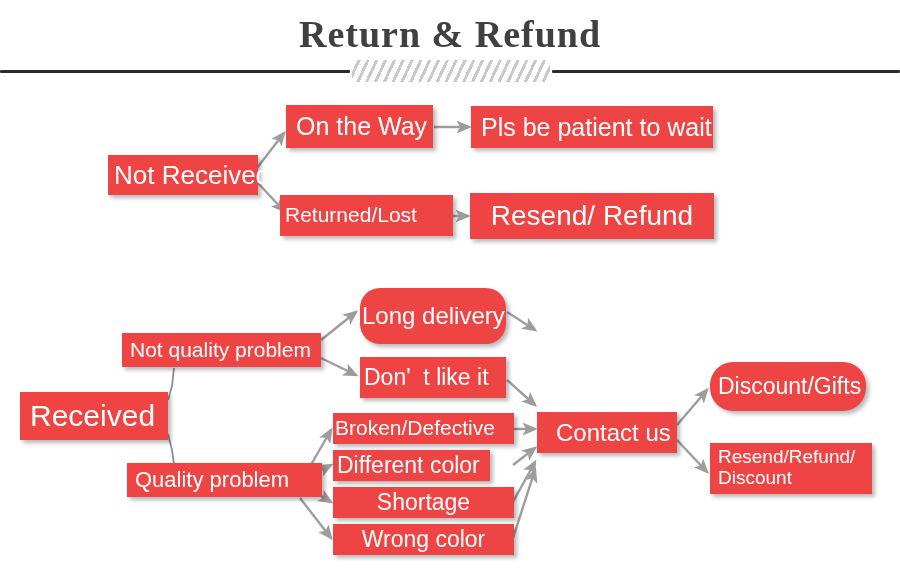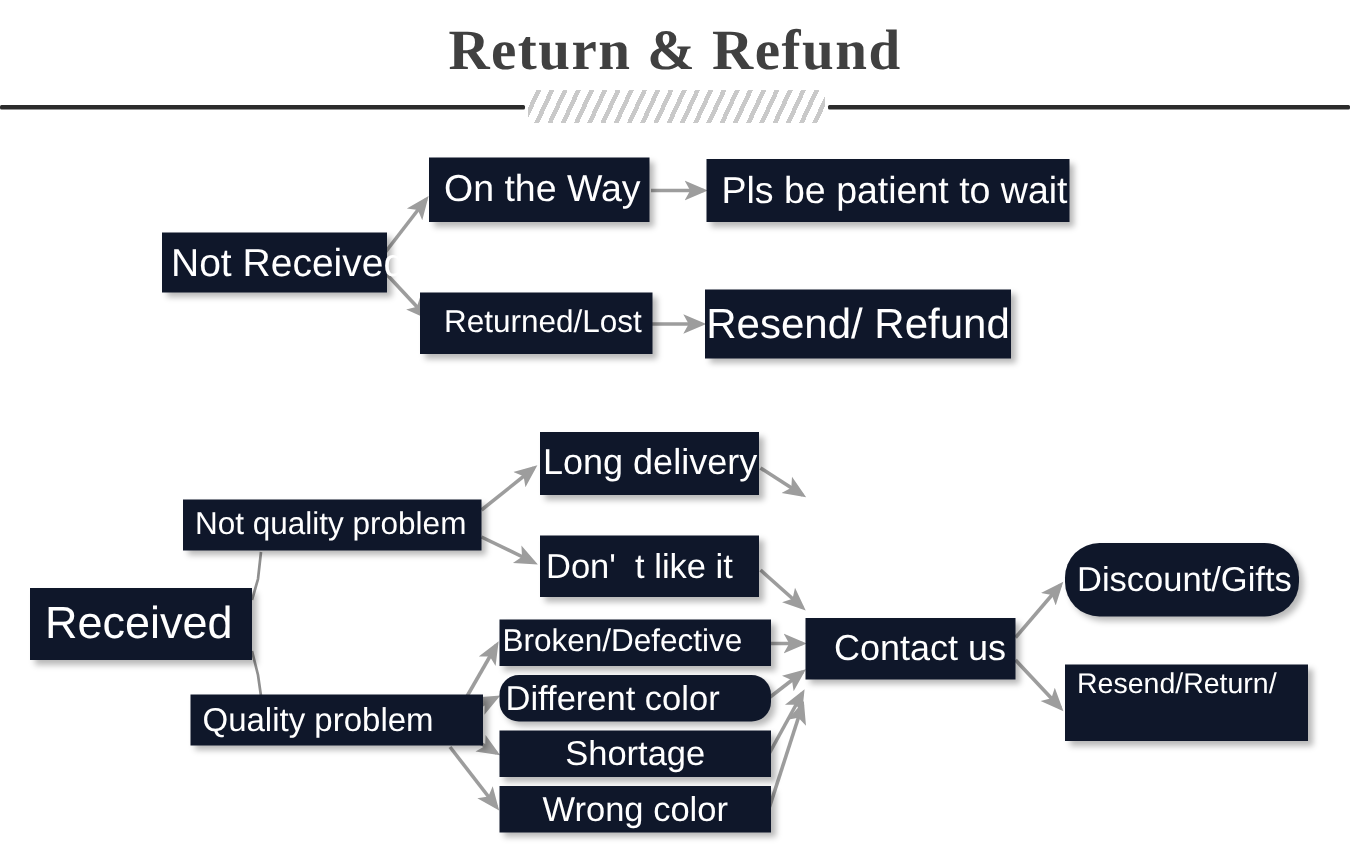"On the Way" .node { background: #0f172a -> #ef4444 }
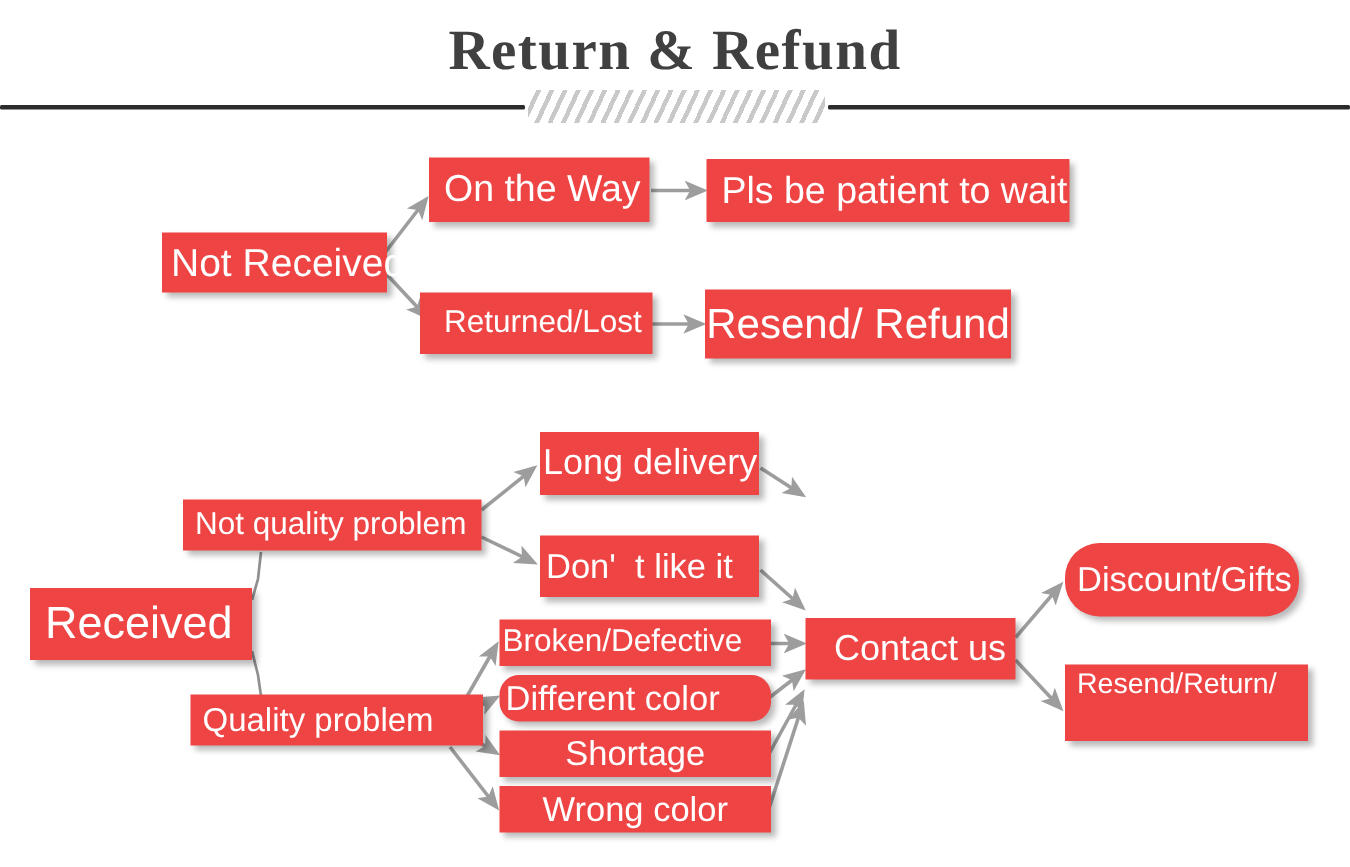"Returned/Lost" div.node { padding-left: 16px -> 5px; width: 155px -> 173px }
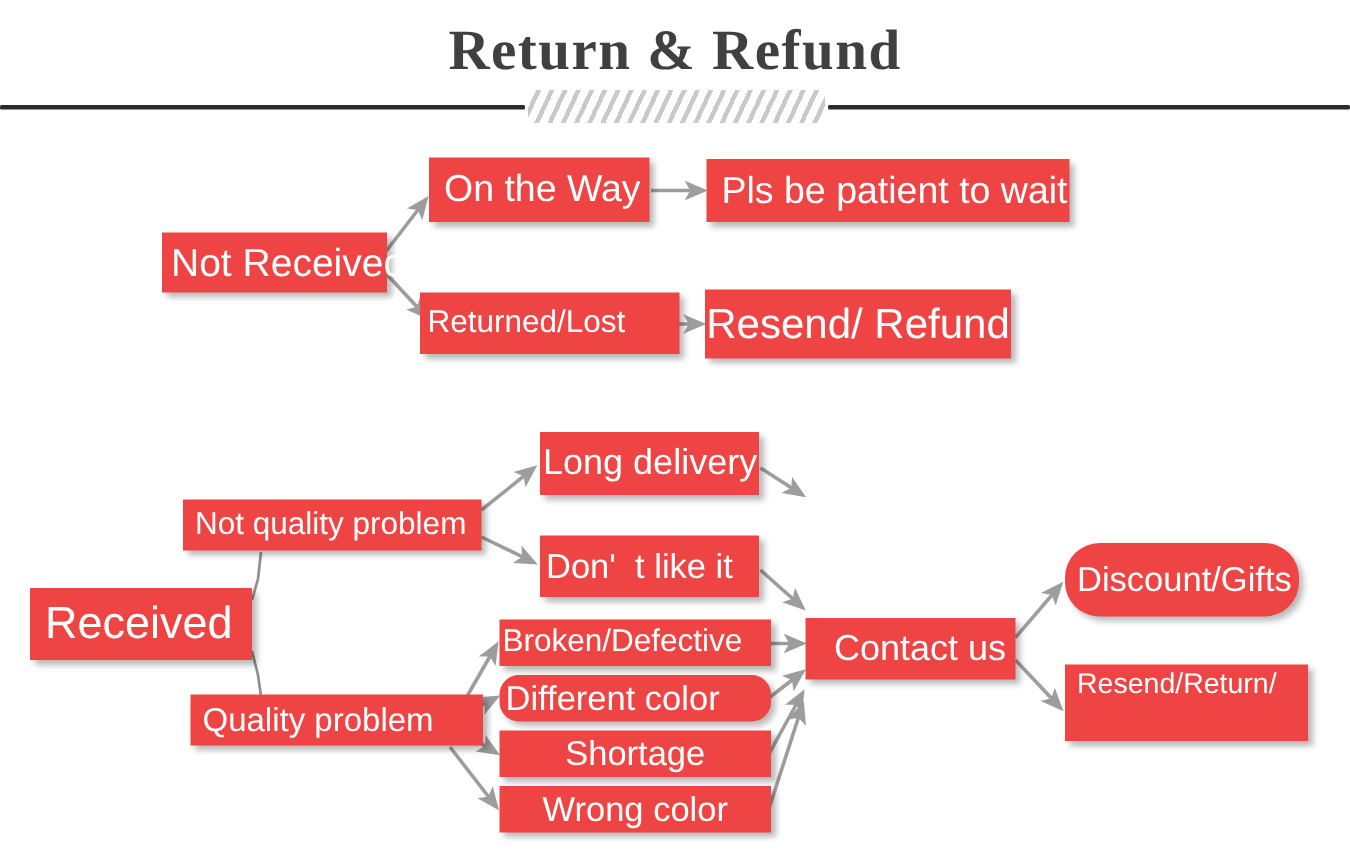"Resend/ Refund" div.node { width: 204px -> 244px }
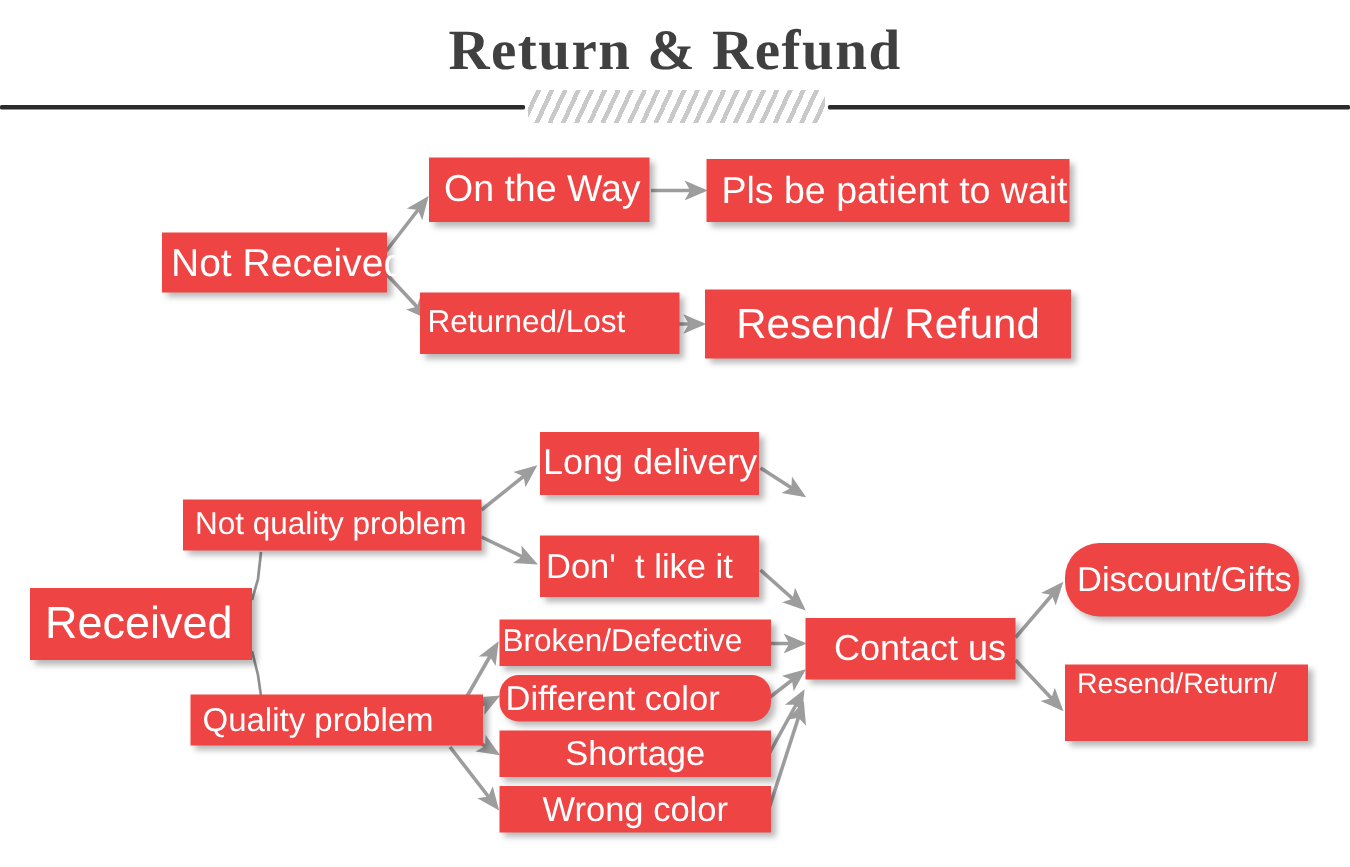"Long delivery" div.node { border-radius: none -> 20px; height: 42px -> 56px }
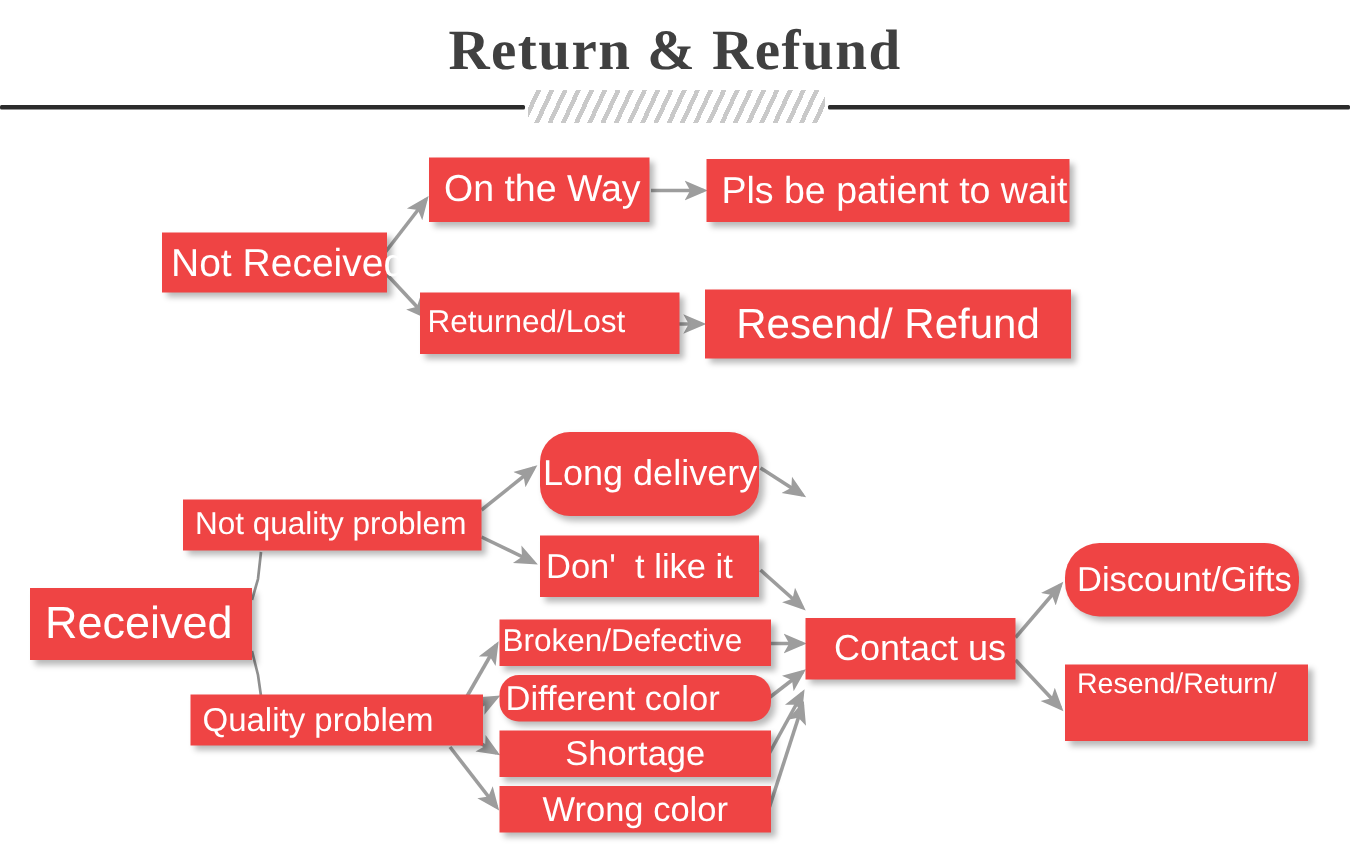"Different color" div.node { border-radius: 13px -> none; width: 181px -> 157px }
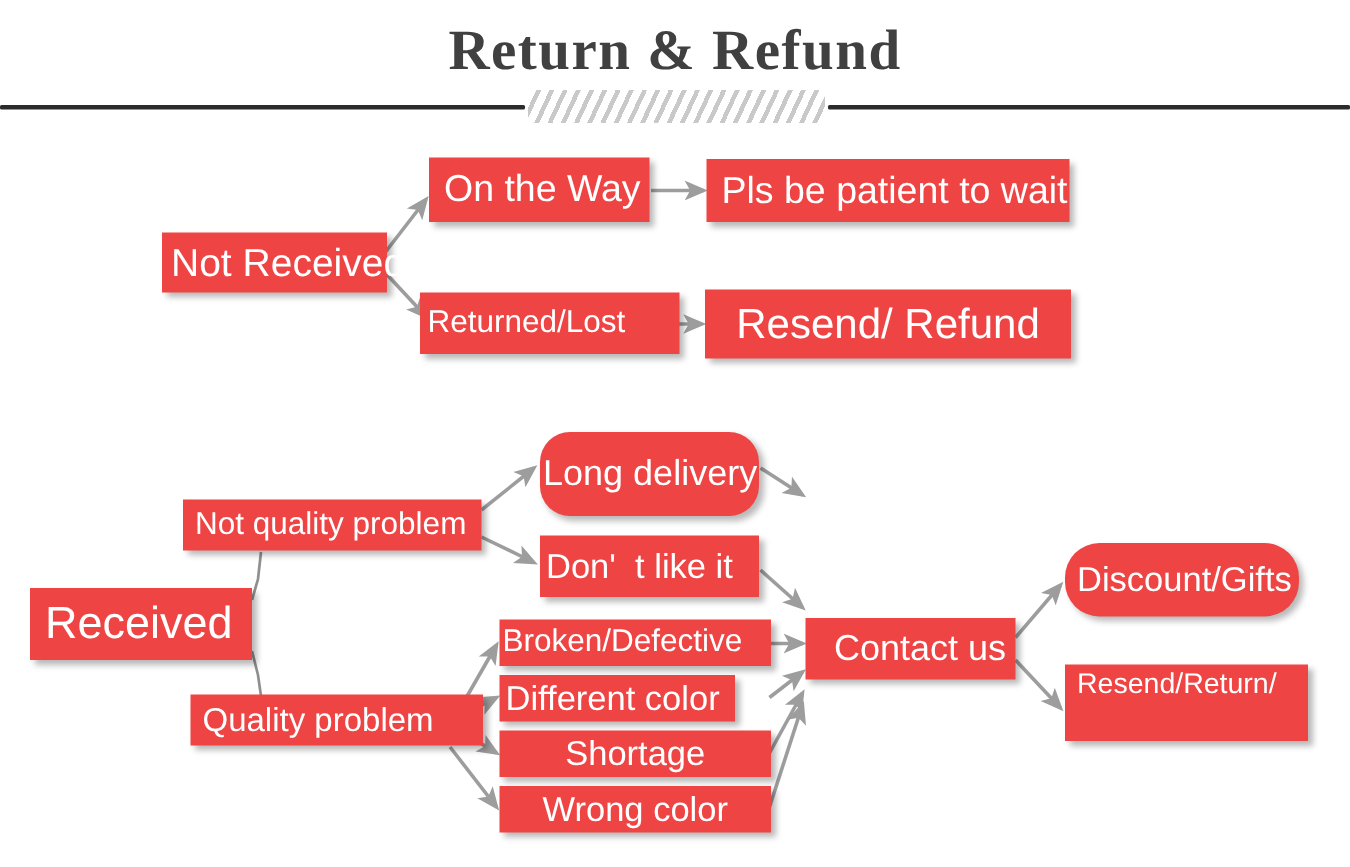"Resend/Return/" div { text: Resend/Return/ -> Resend/Refund/ }
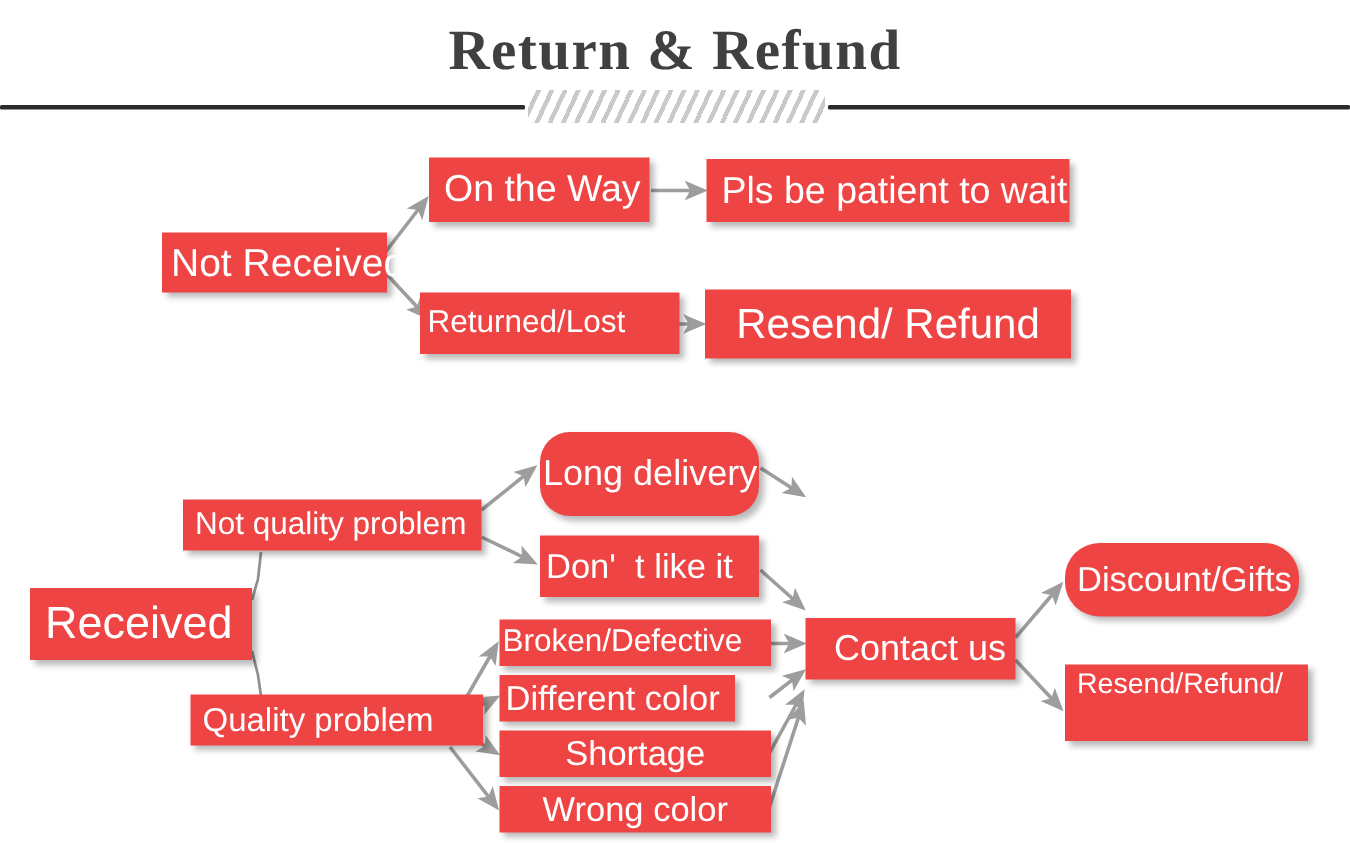"Discount" div { html: none -> <div>Discount</div> }
